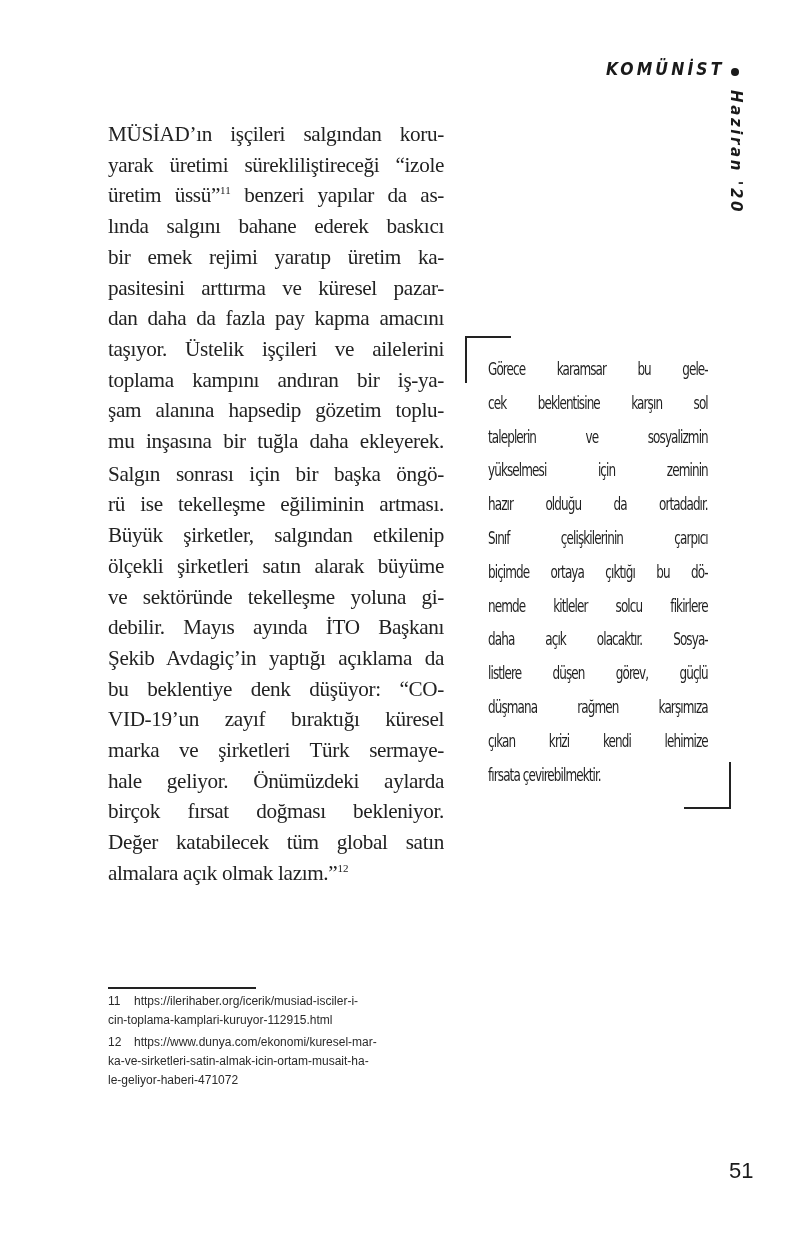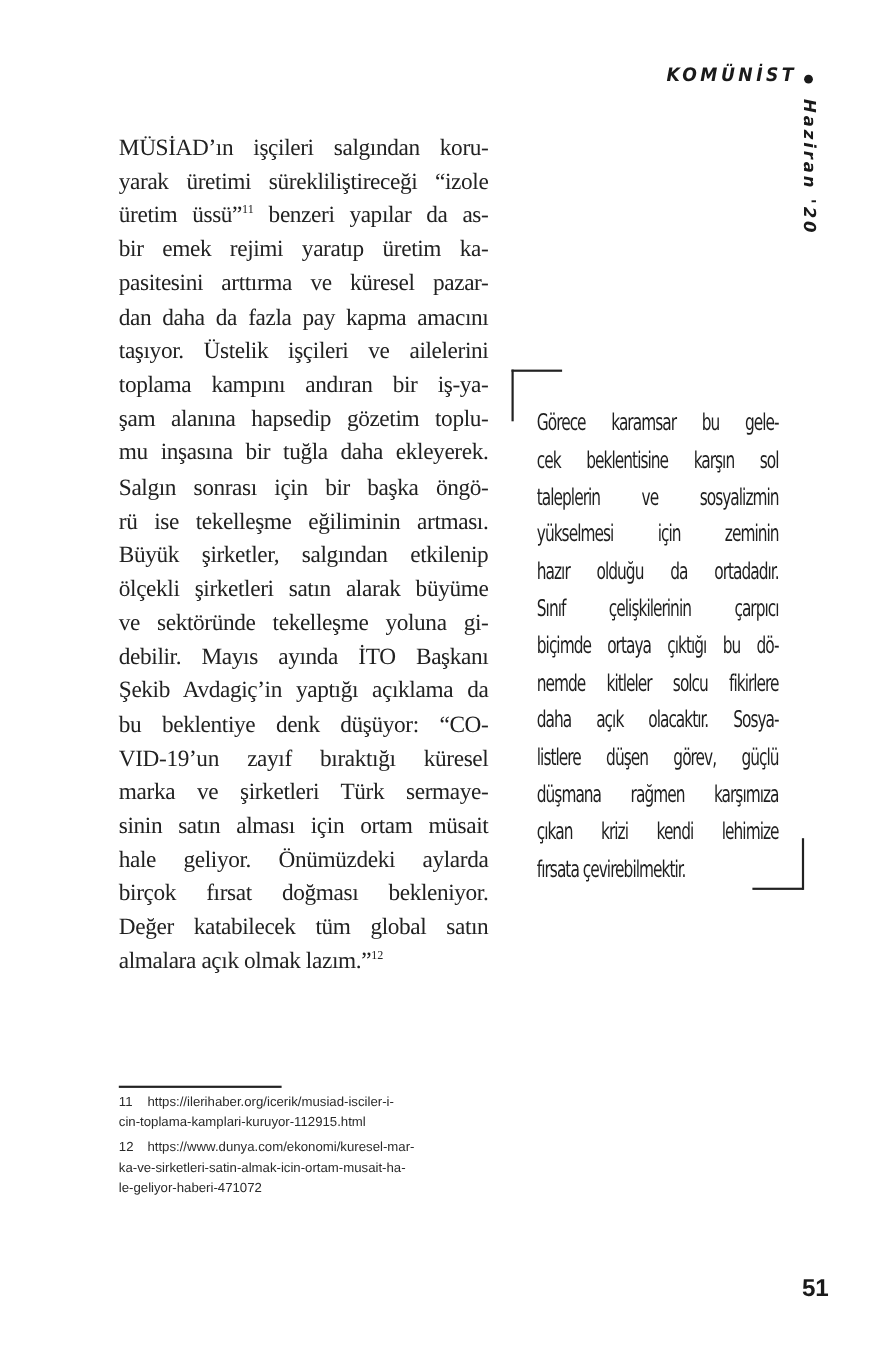"lında salgını bahane ederek baskıcı" span.body-line { html: none -> <span>lında salgını bahane ederek baskıcı</span> }
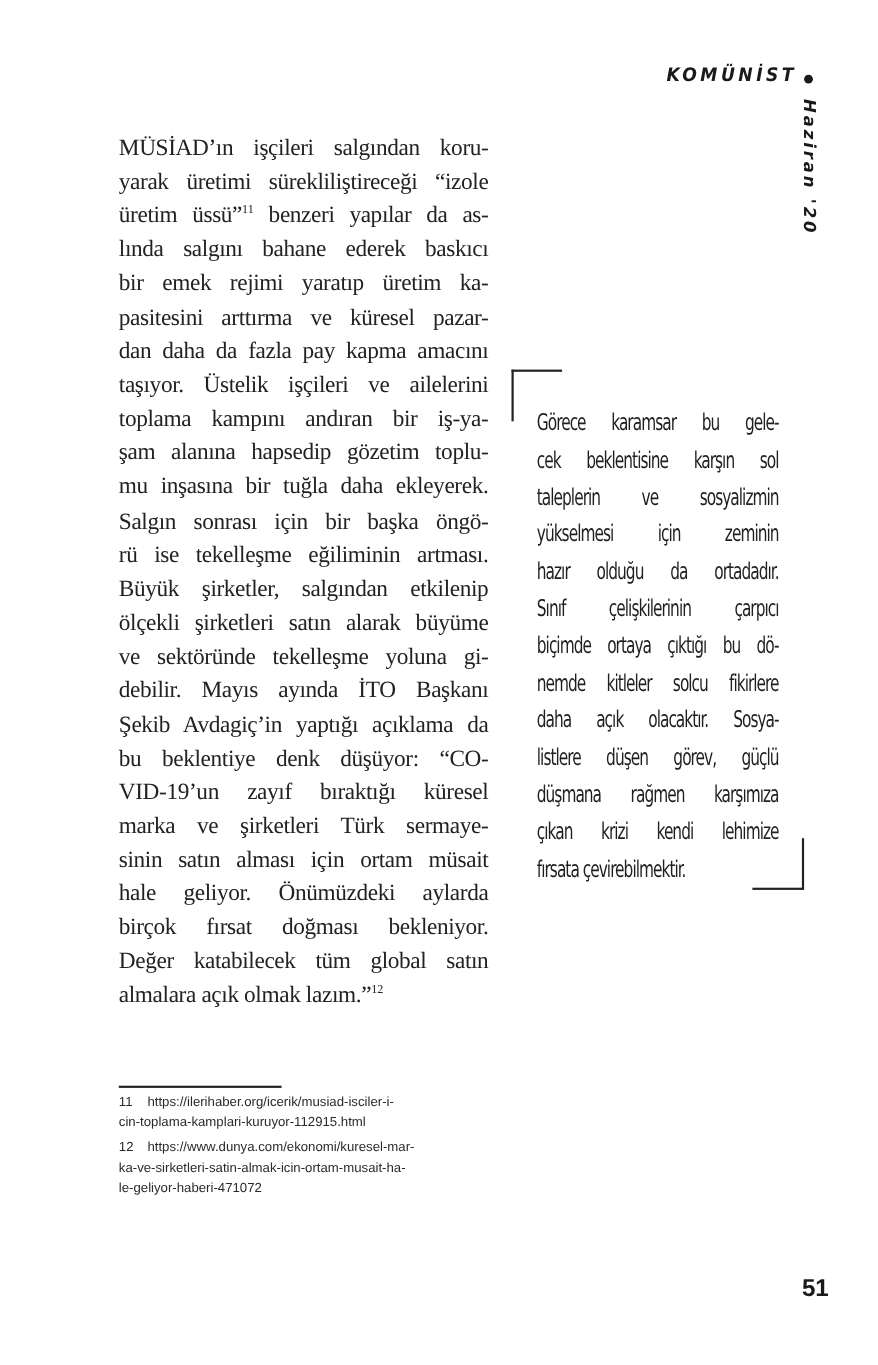"Görece karamsar bu gele-" .pull-quote { font-size: 21px -> 18px; top: 368px -> 352px }
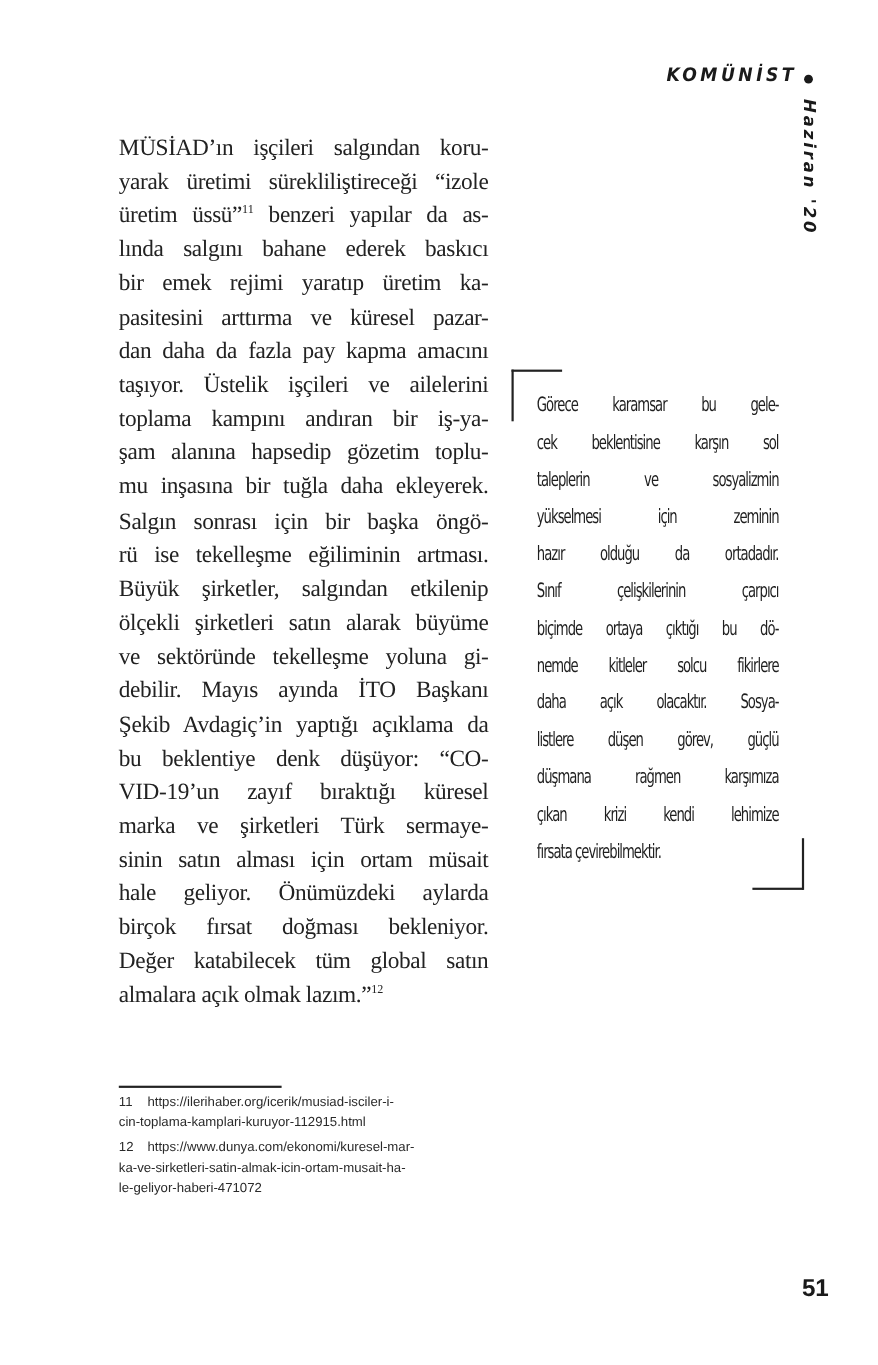"sinin satın alması için ortam" span.body-line { html: <span>sinin satın alması için ortam müsait</span> -> none }
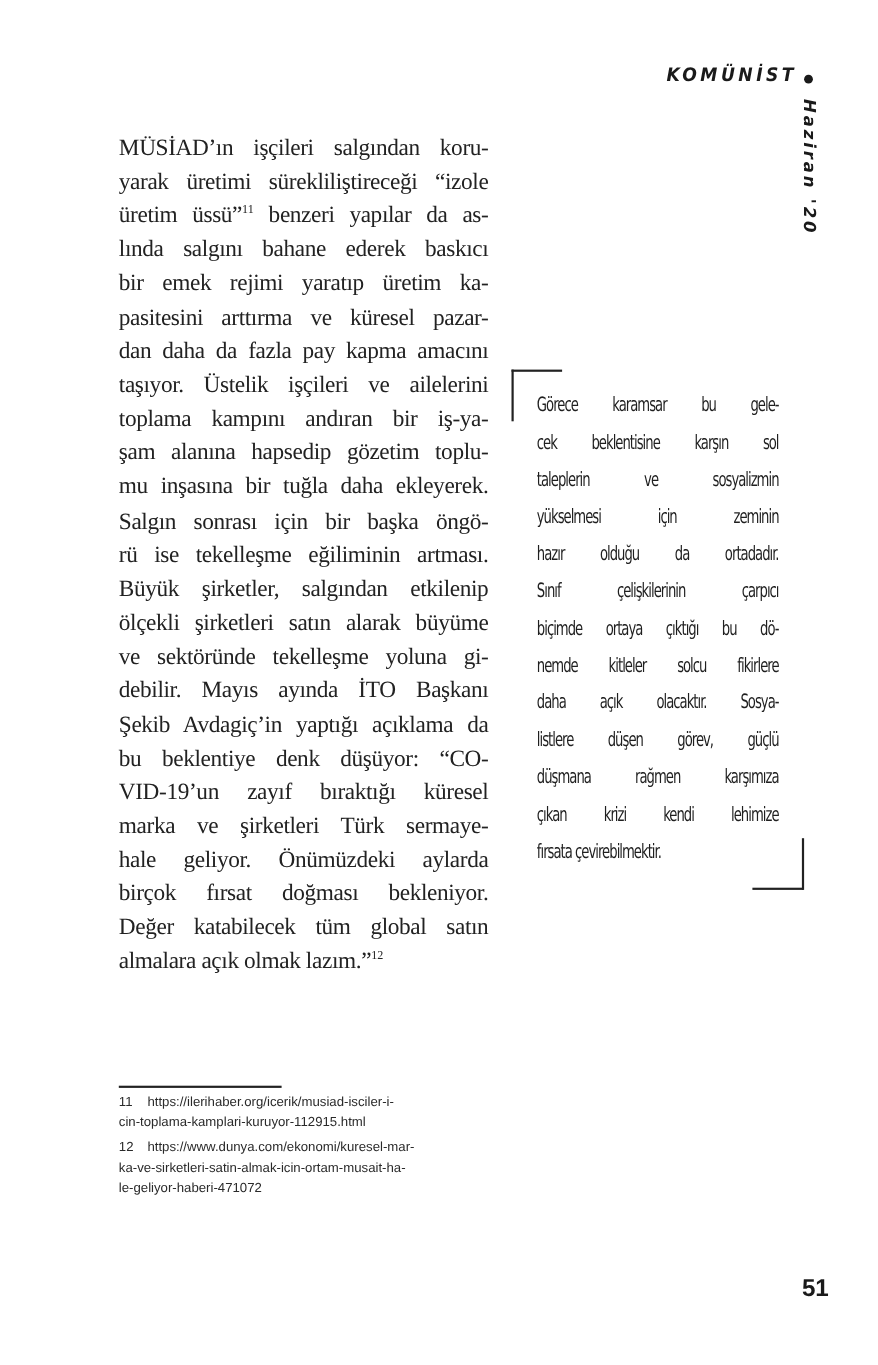"51" .page-number { font-weight: bold -> normal }
